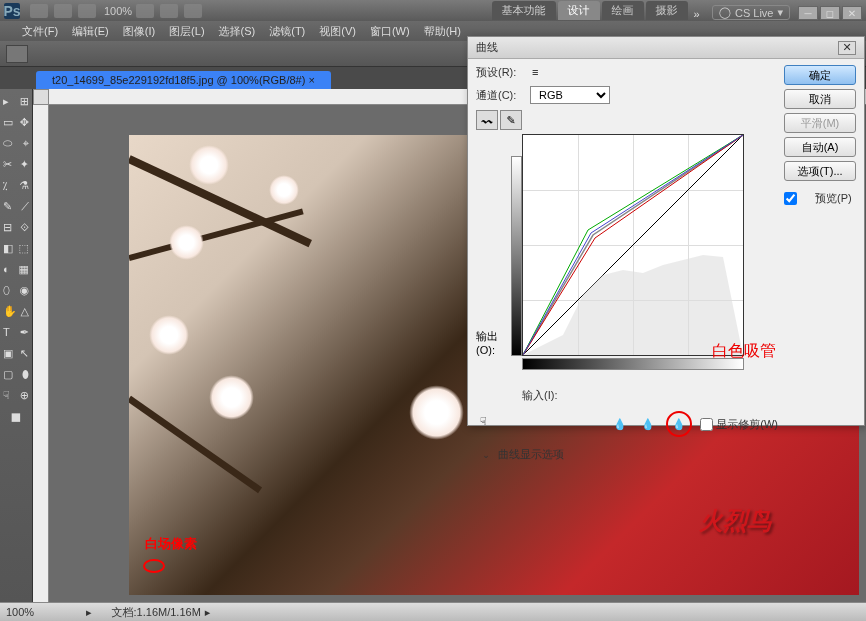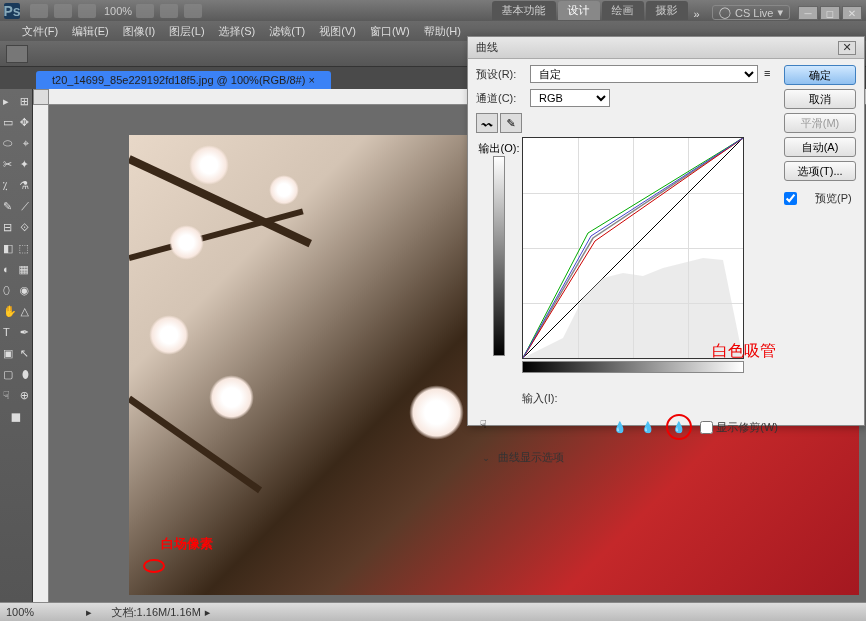"自定" select.dlg-select { html: <select><option>自定</option></select> -> none }
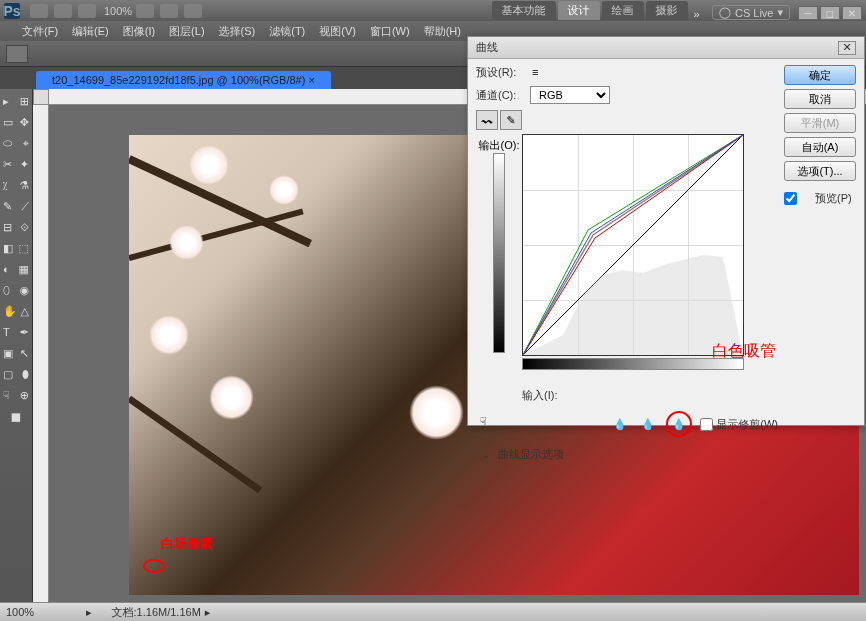"输出(O):" .curve-output { align-items: center -> flex-end; flex-direction: column -> row }
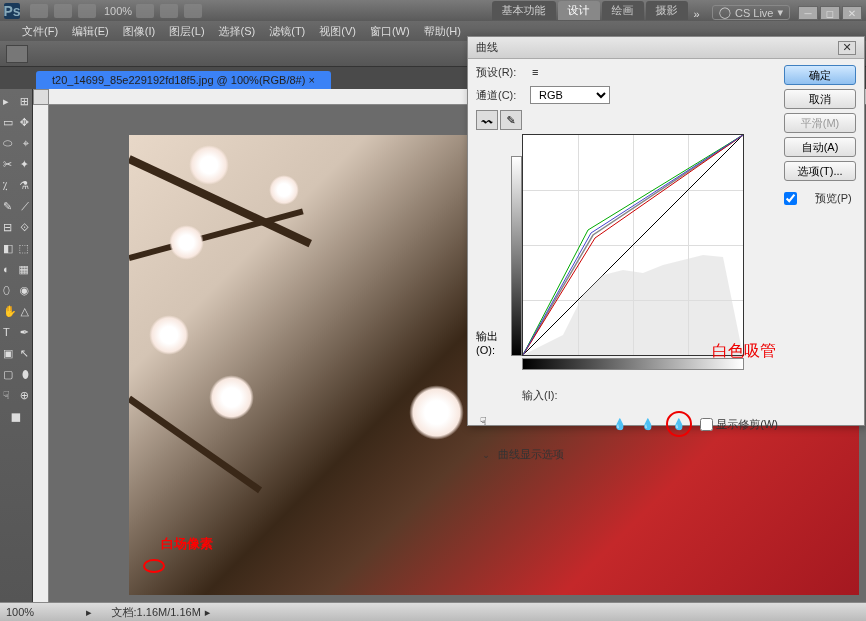"火烈鸟" div.watermark { html: none -> <div> <div>火烈鸟</div> </div> }
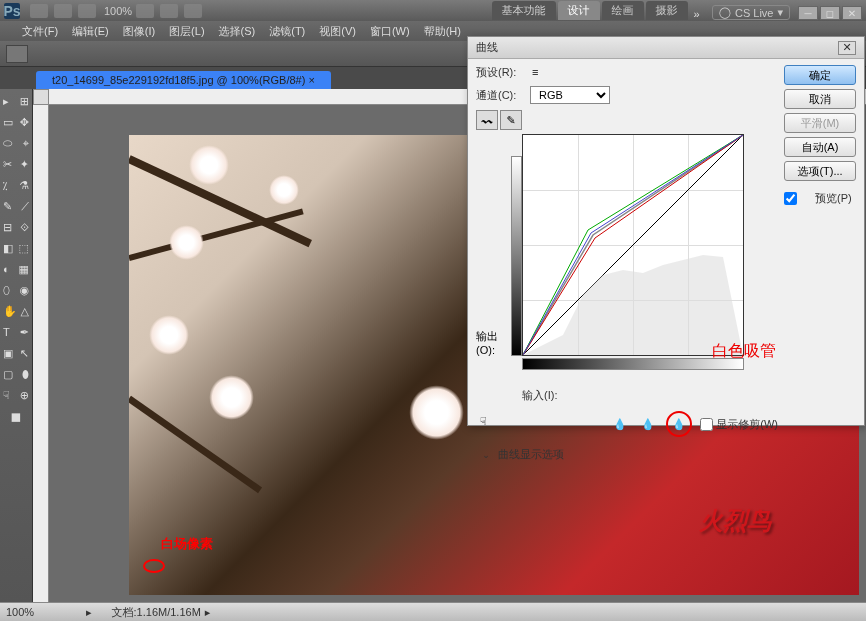"白场像素" .annot-red { left: 32px -> 16px }
